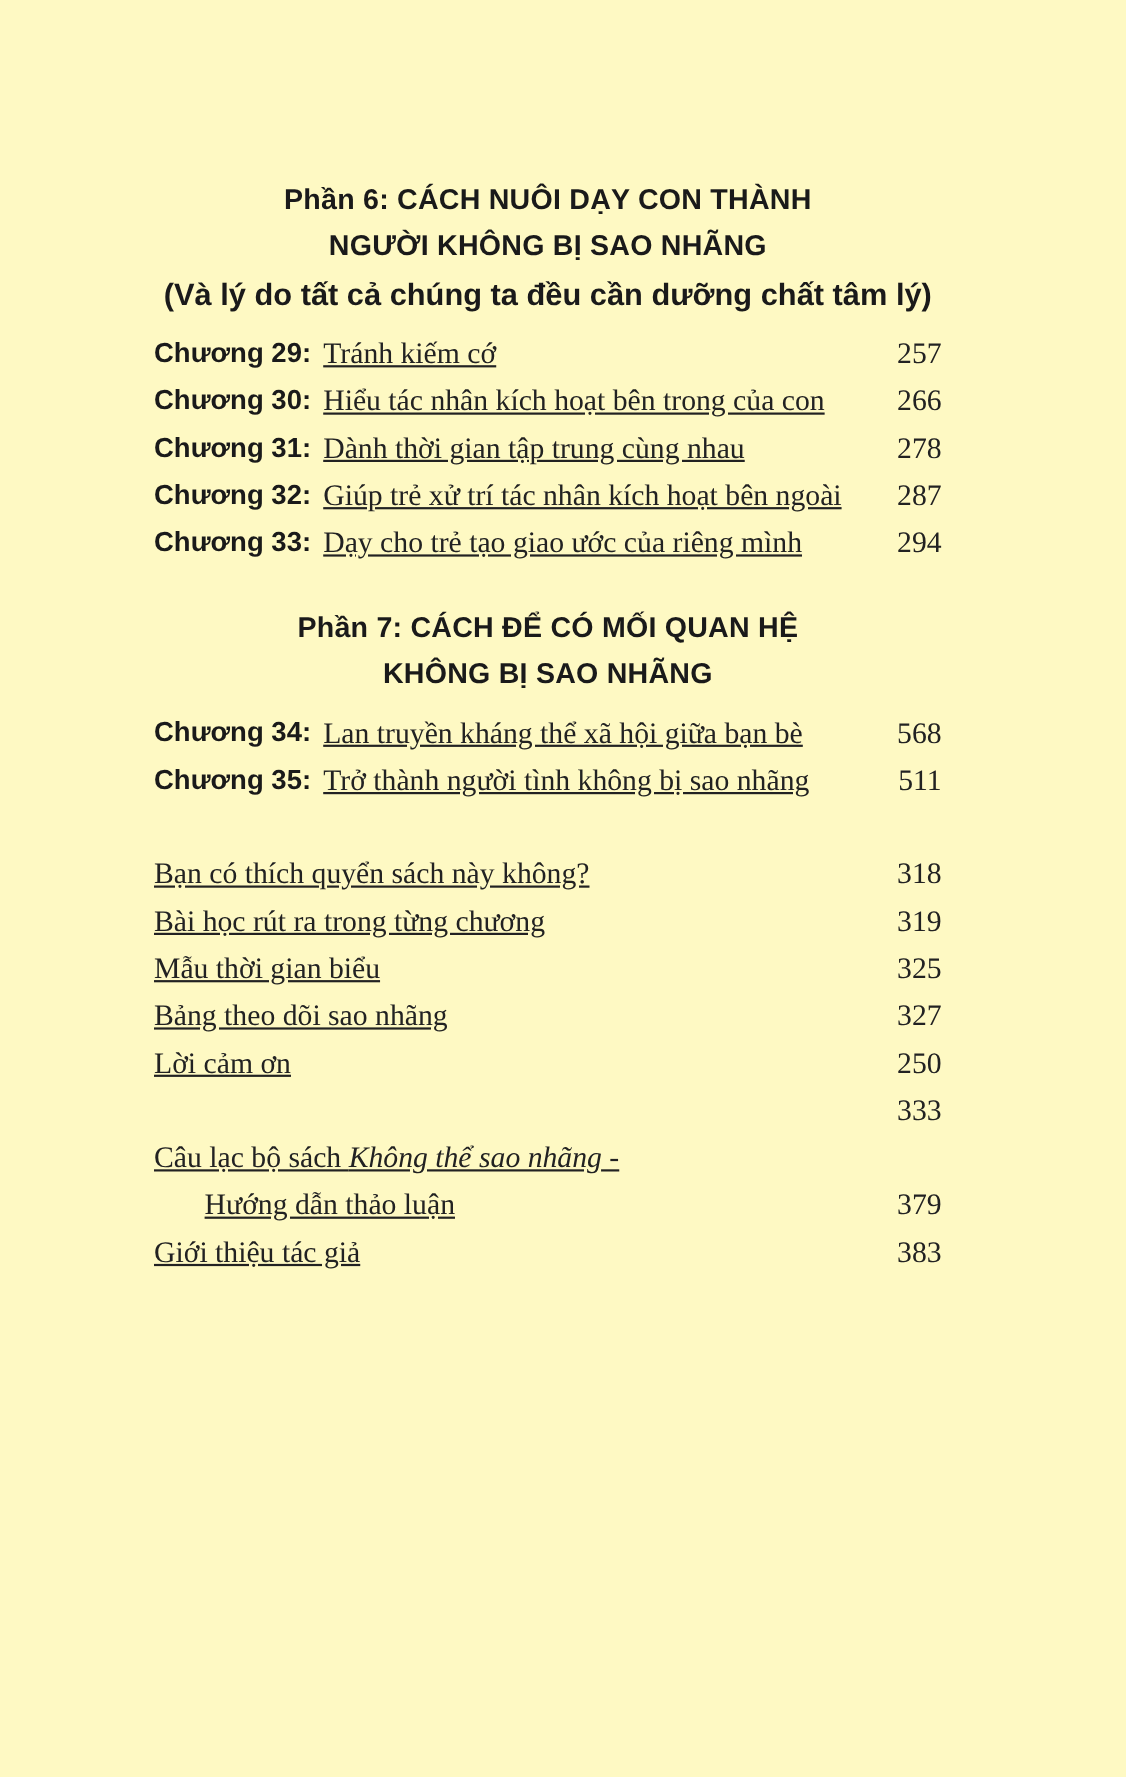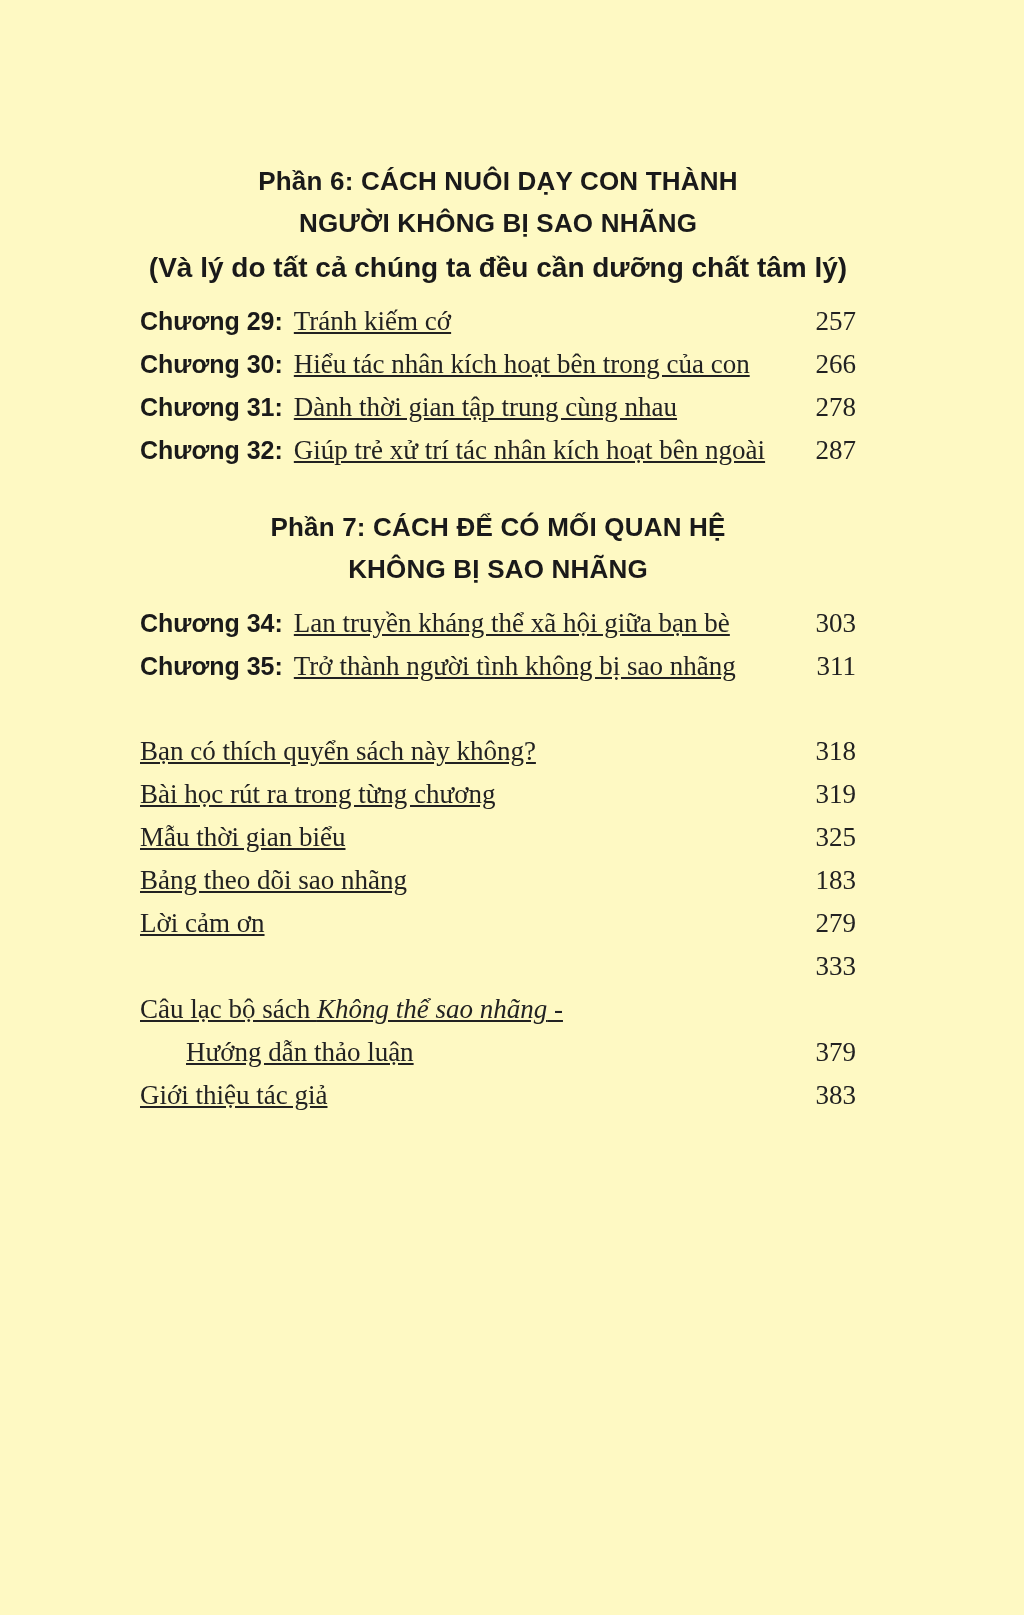"Chương 33:" div.entry { html: none -> <div> <span>Chương 33:</span> <span>Dạy cho trẻ tạo giao ước của riêng mình</span> <span>294</span> </div> }
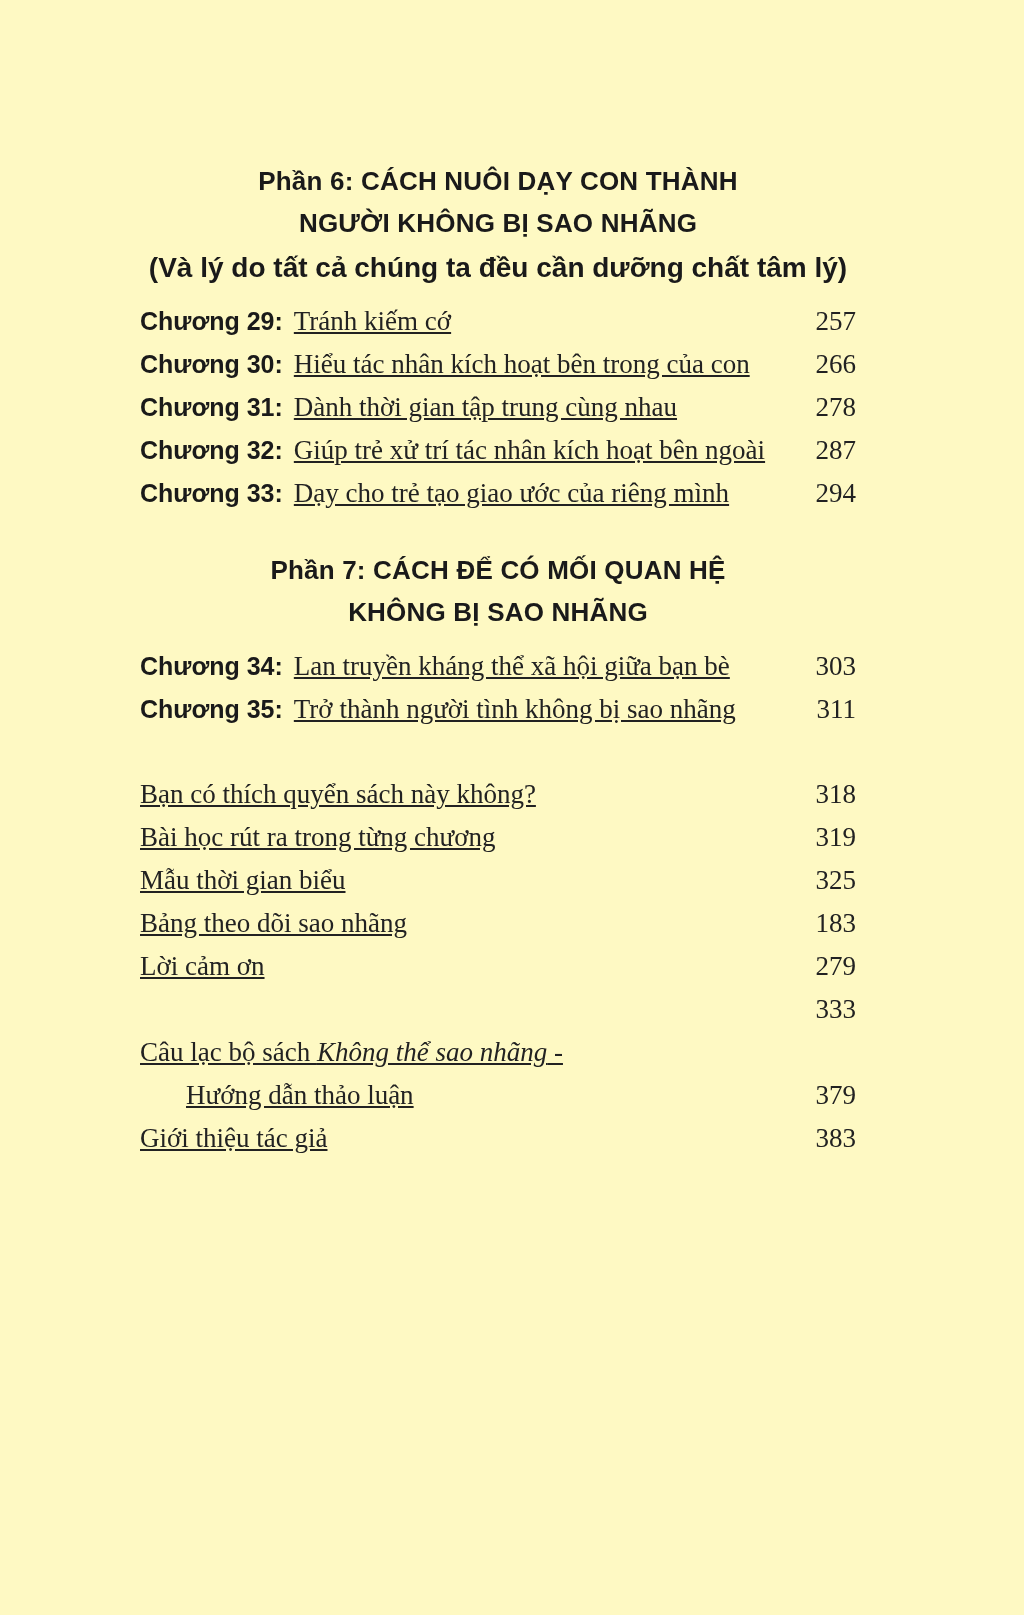"303" span.page-num { text: 303 -> 568 }
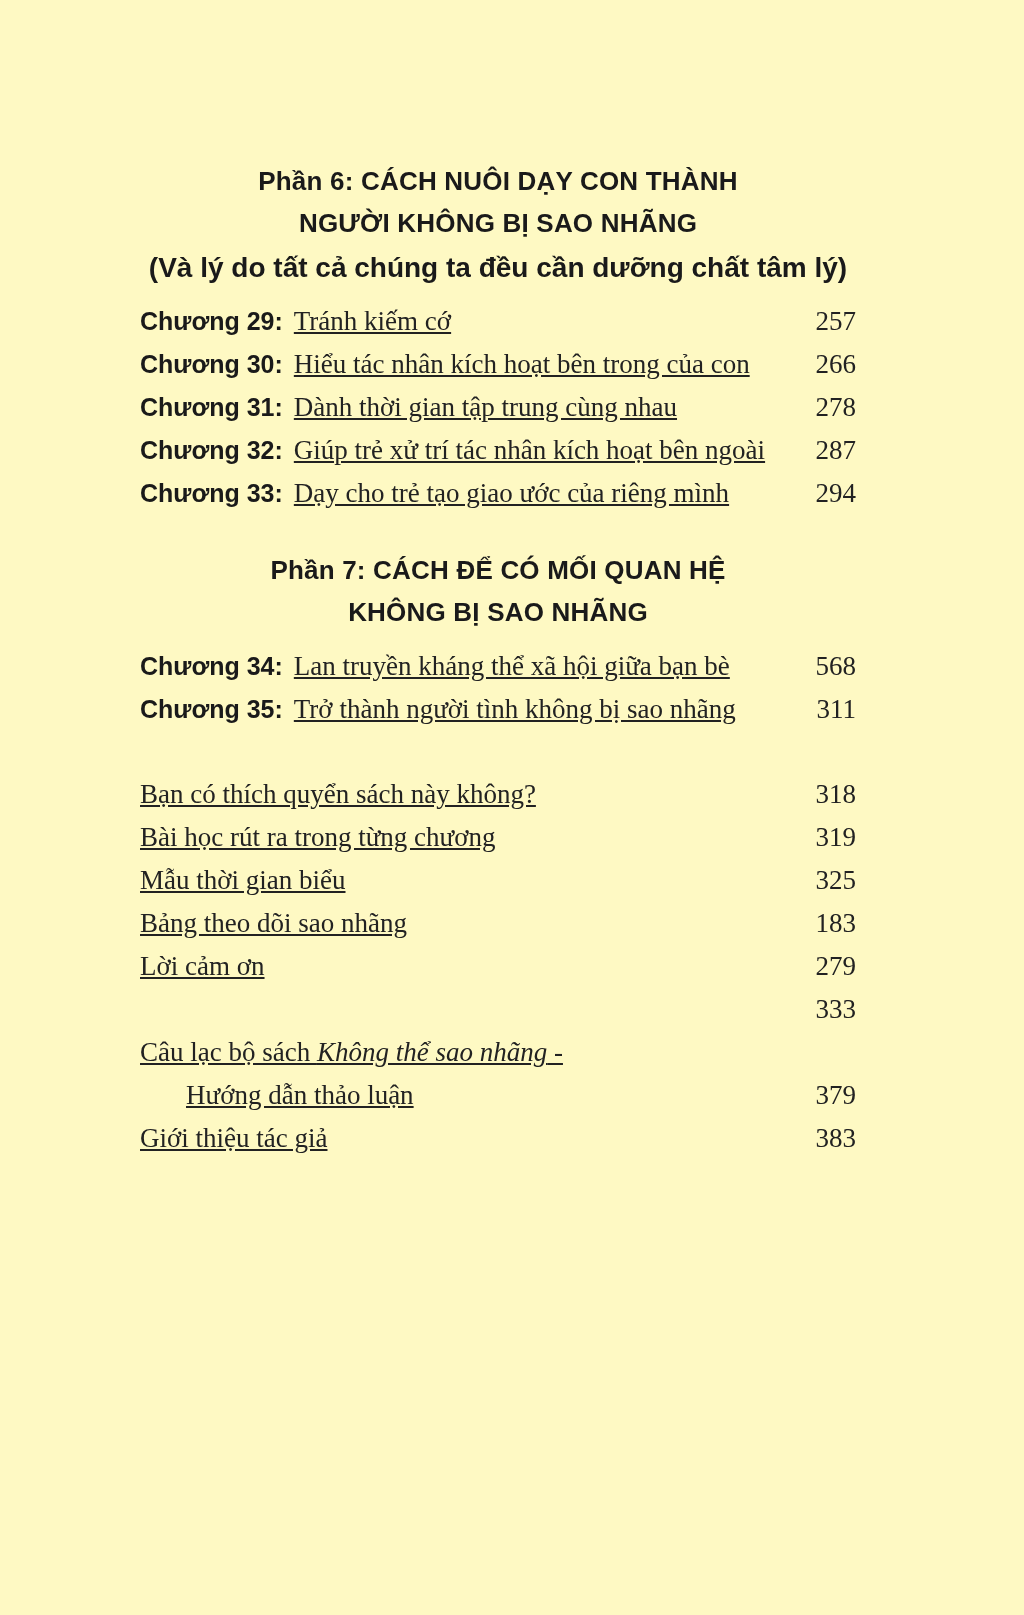"311" span.page-num { text: 311 -> 511 }
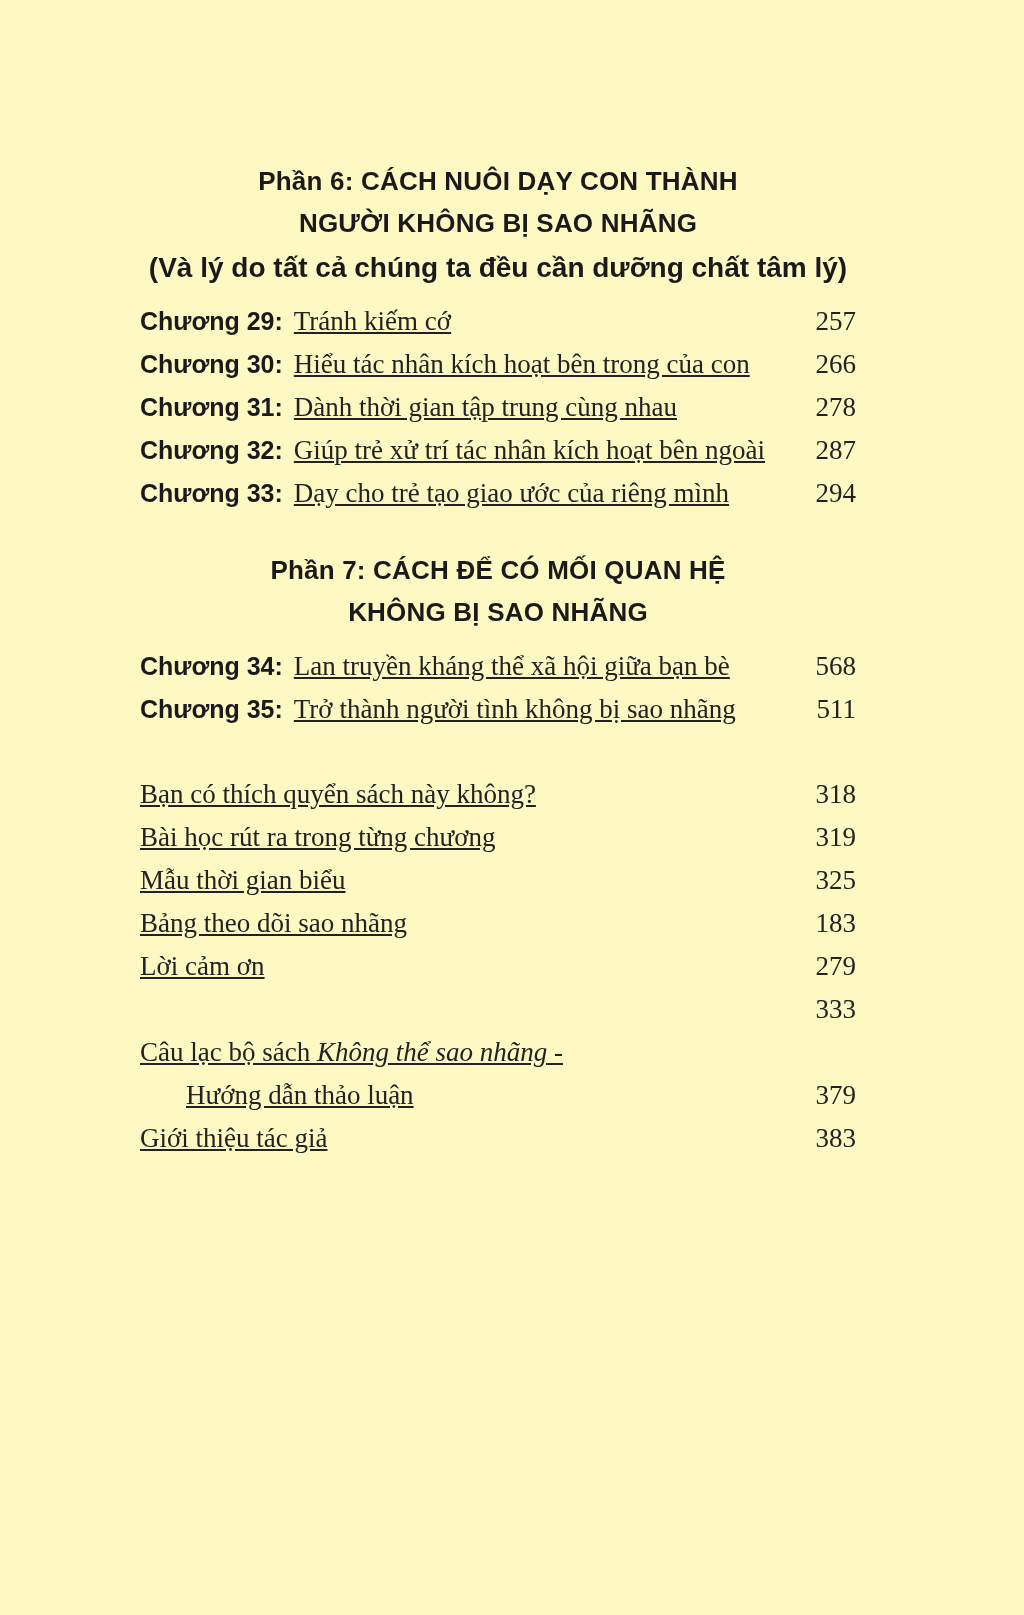"183" span.page-num { text: 183 -> 327 }
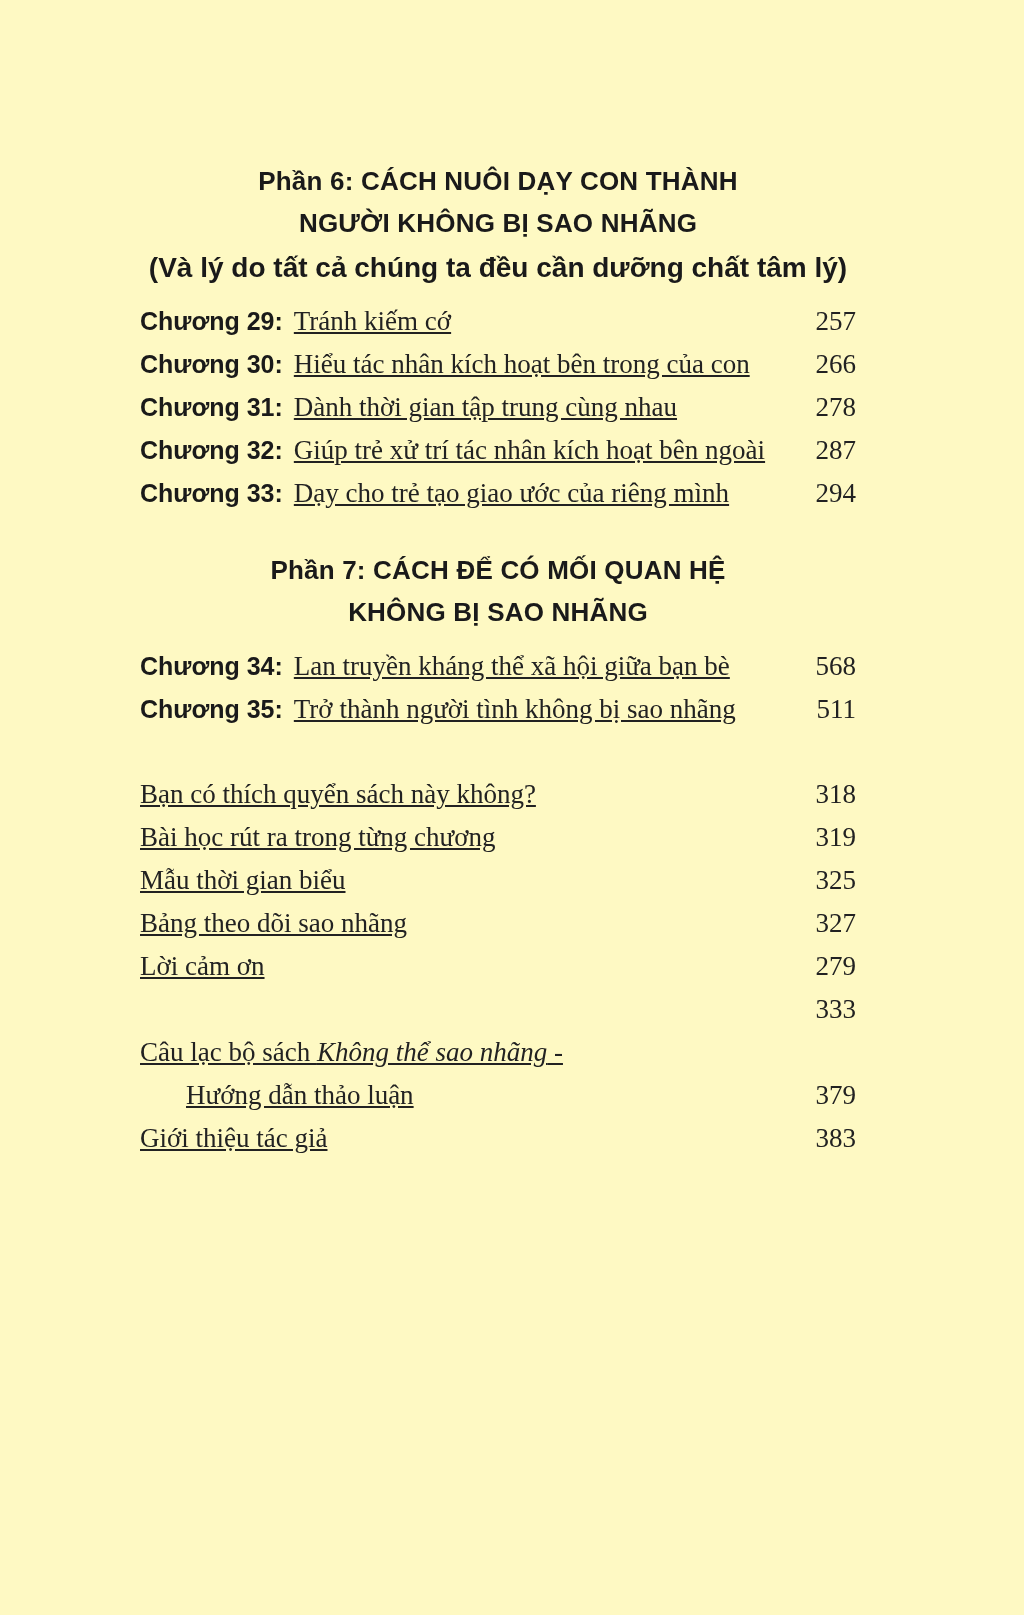"279" span.page-num { text: 279 -> 250 }
